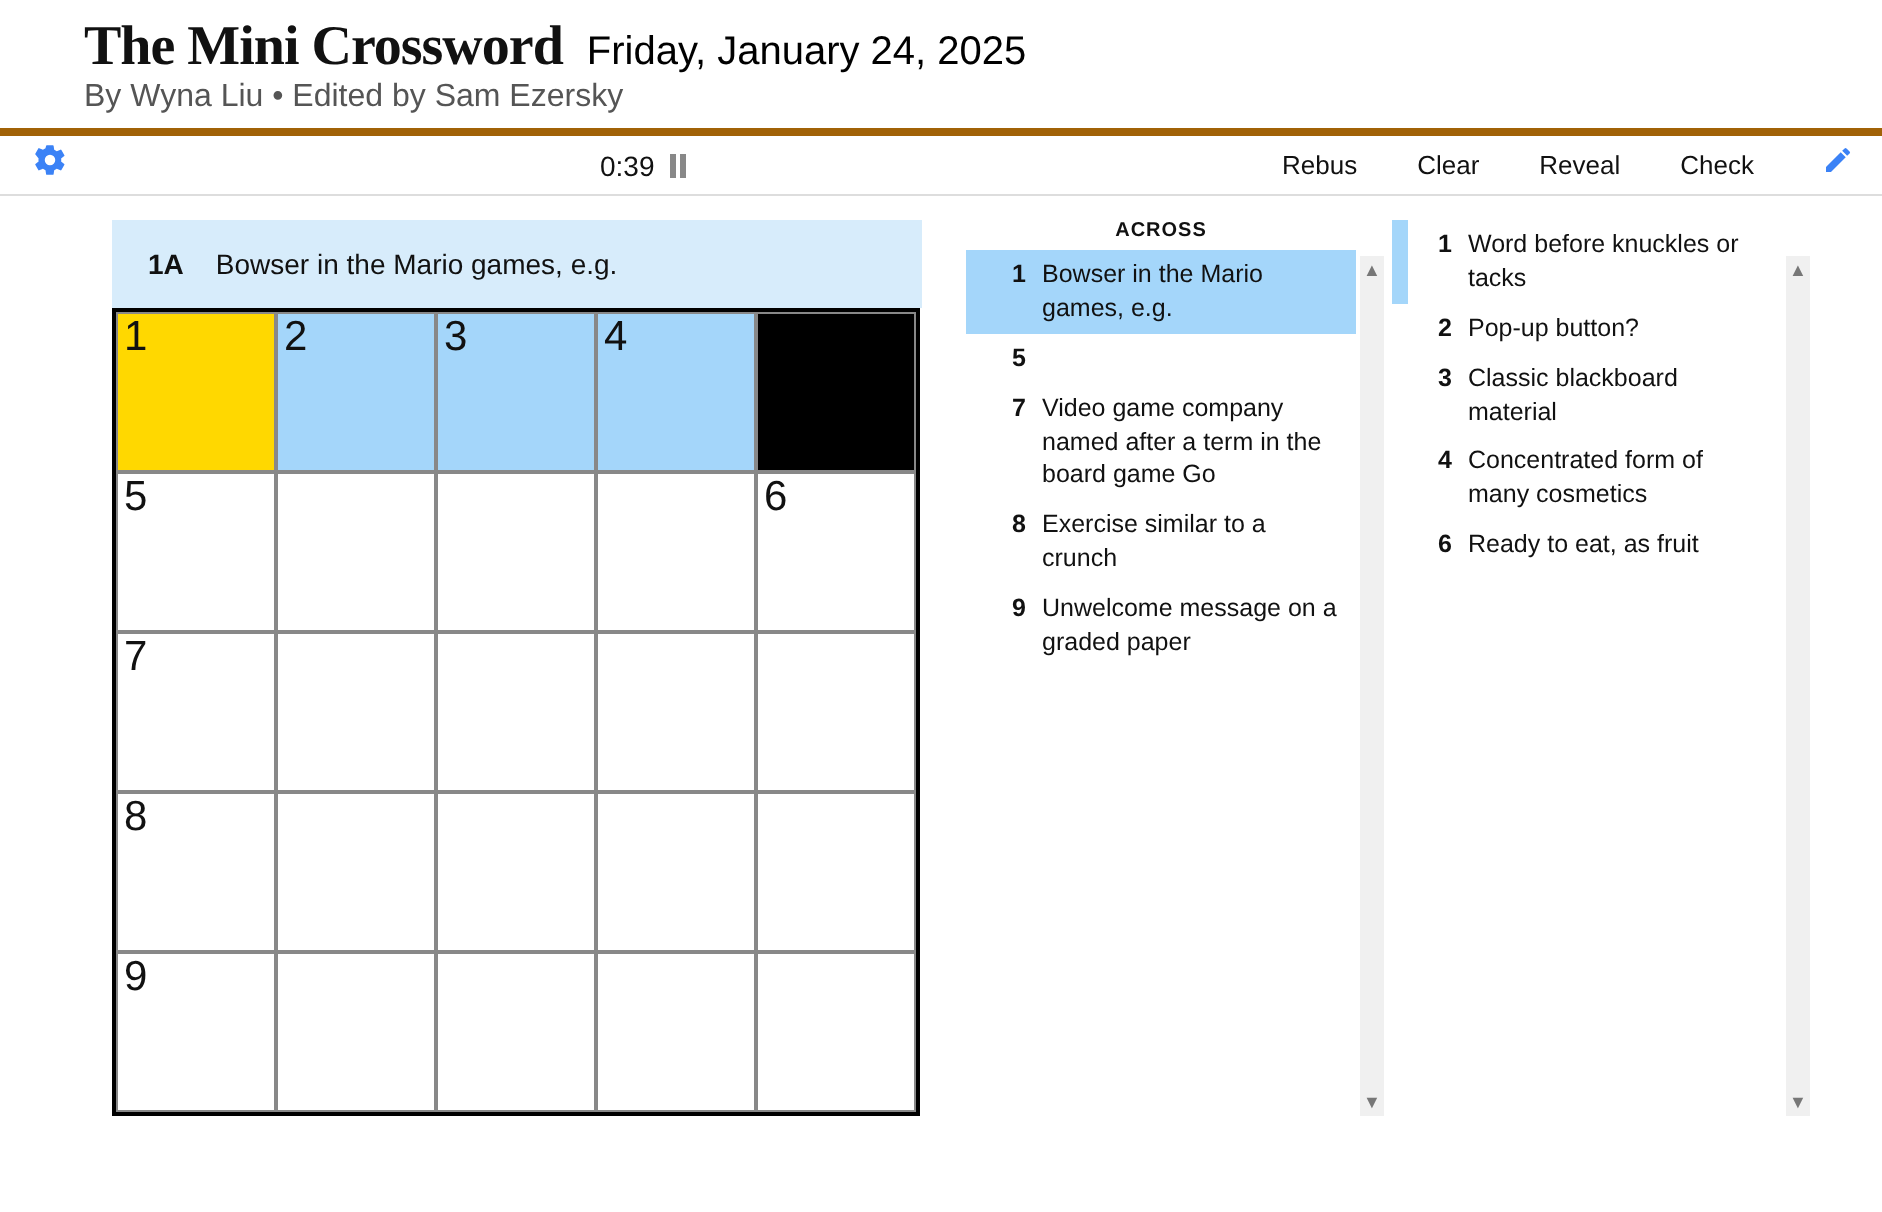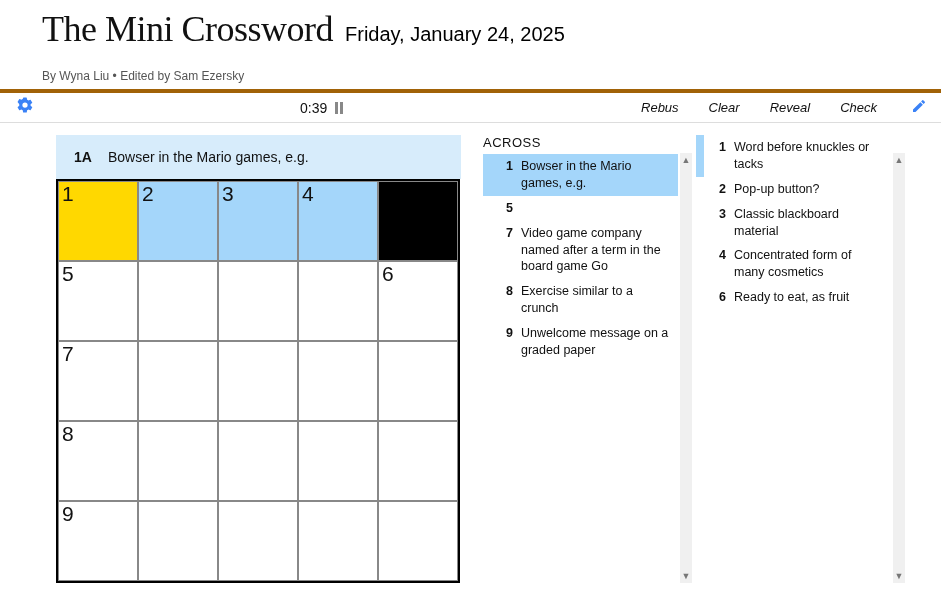"The Mini Crossword" .title { font-size: 36px -> 28px; font-weight: 400 -> 700 }
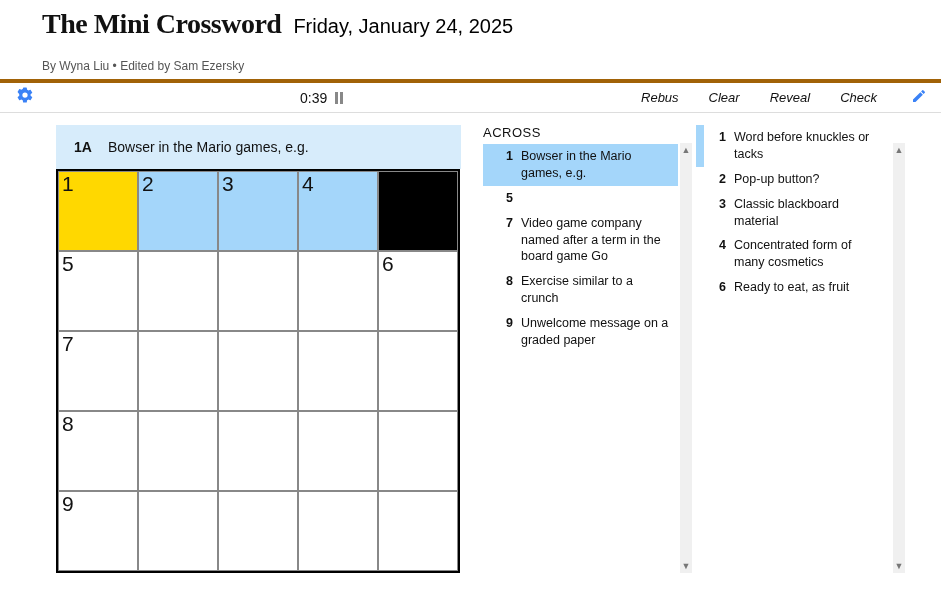"By Wyna Liu • Edited" .byline { font-size: 12px -> 16px; margin-top: 19px -> 0 }
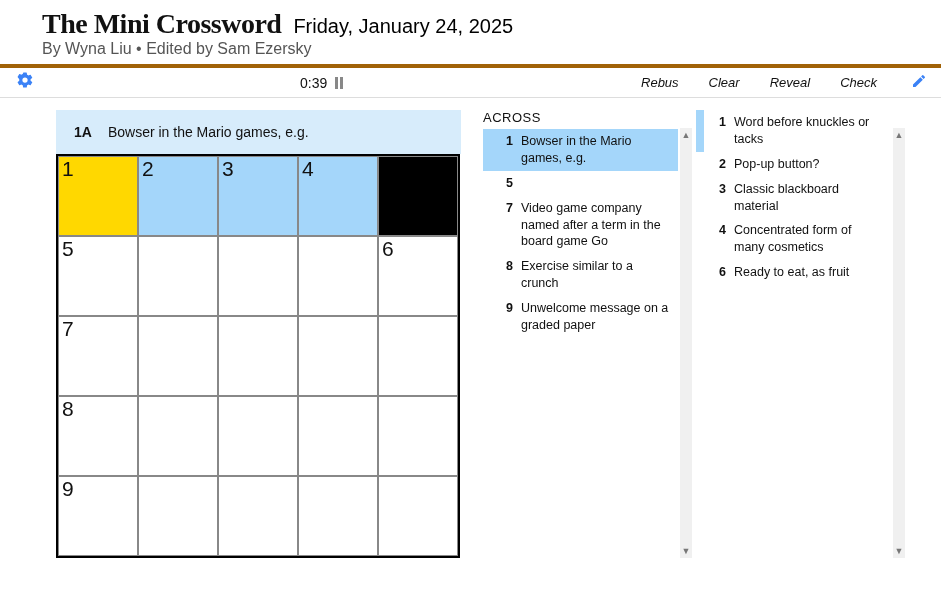"Rebus" .tool-actions .act { font-style: italic -> none }
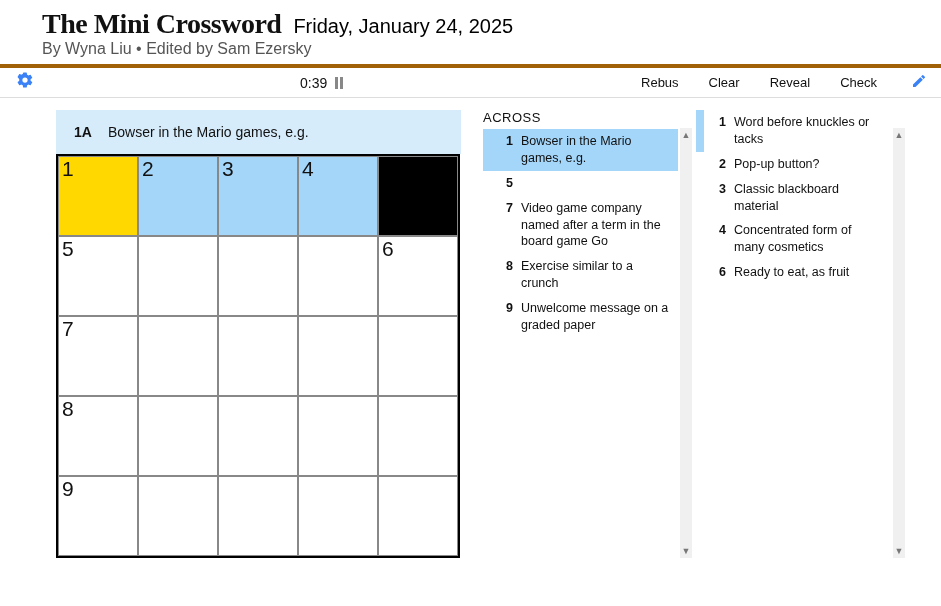"ACROSS" .clue-heading { font-size: 13px -> 10px; font-weight: normal -> bold; text-align: none -> center }
